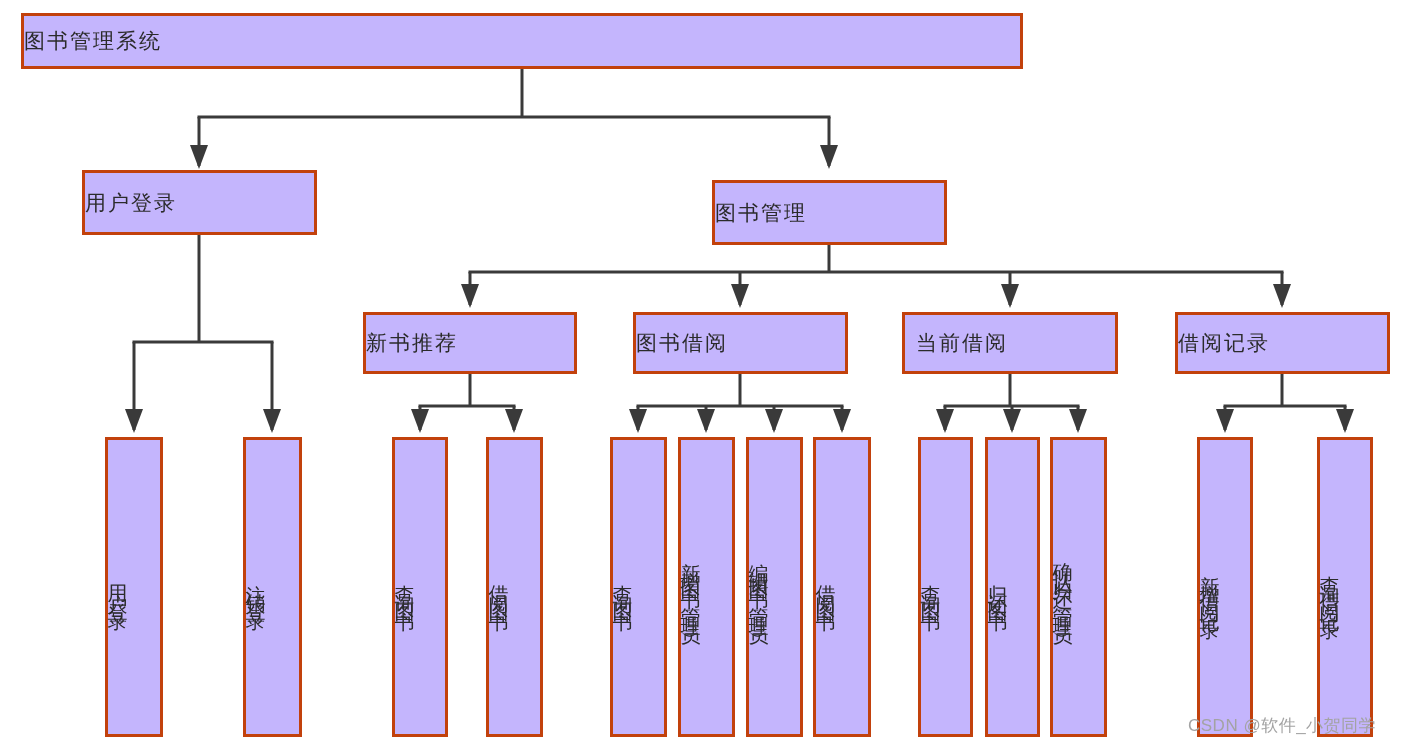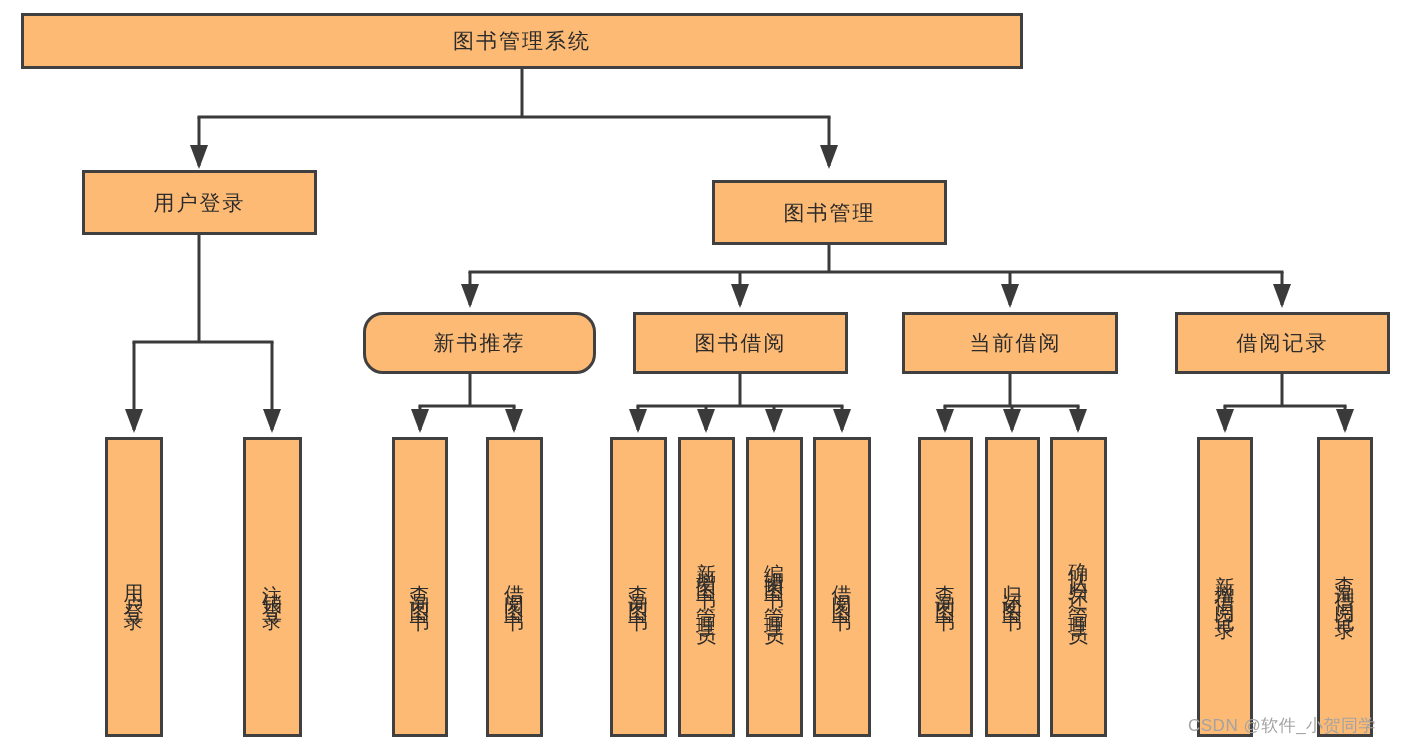"图书管理系统" .box { background: #fdba74 -> #c4b5fd; border: 3px solid #404040 -> 3px solid #c2410c; justify-content: center -> flex-start }
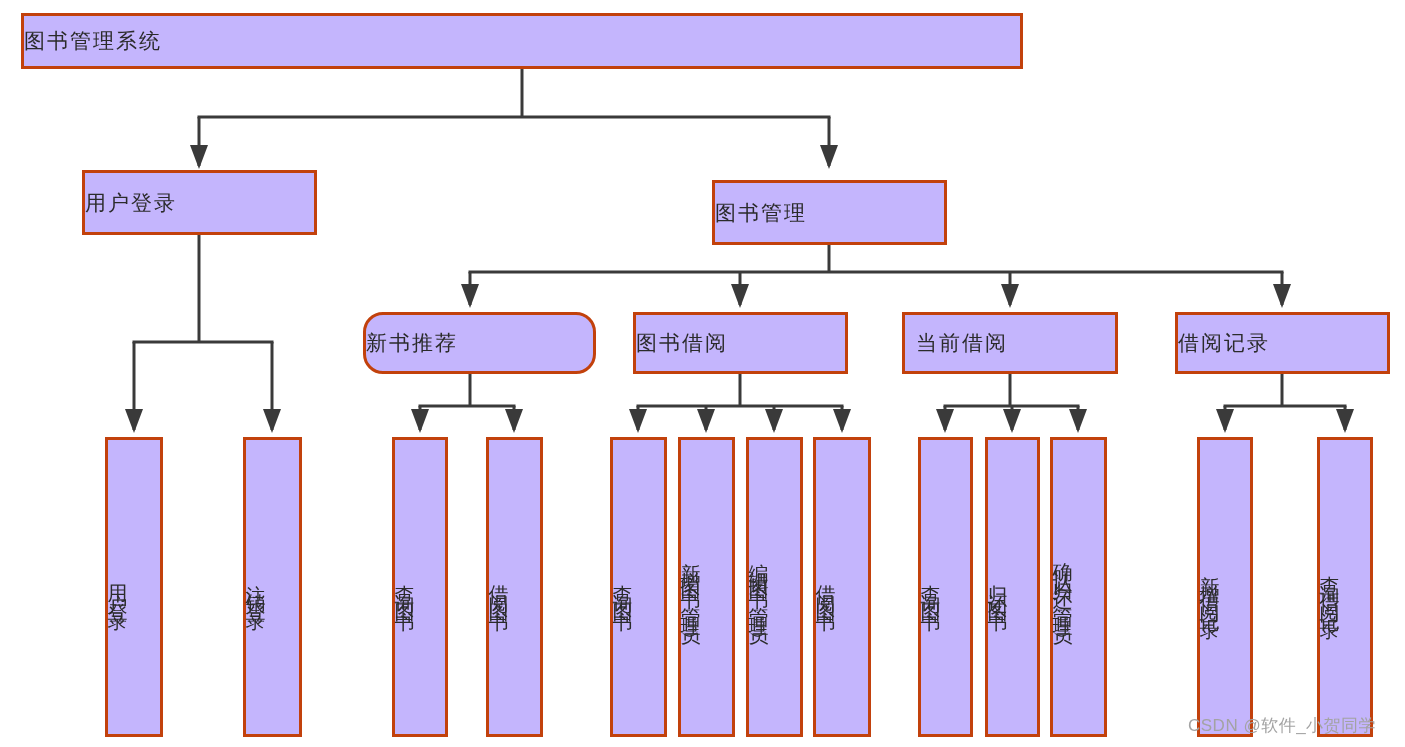"新书推荐" .n-s0 { border-radius: 20px -> none; width: 233px -> 214px }
